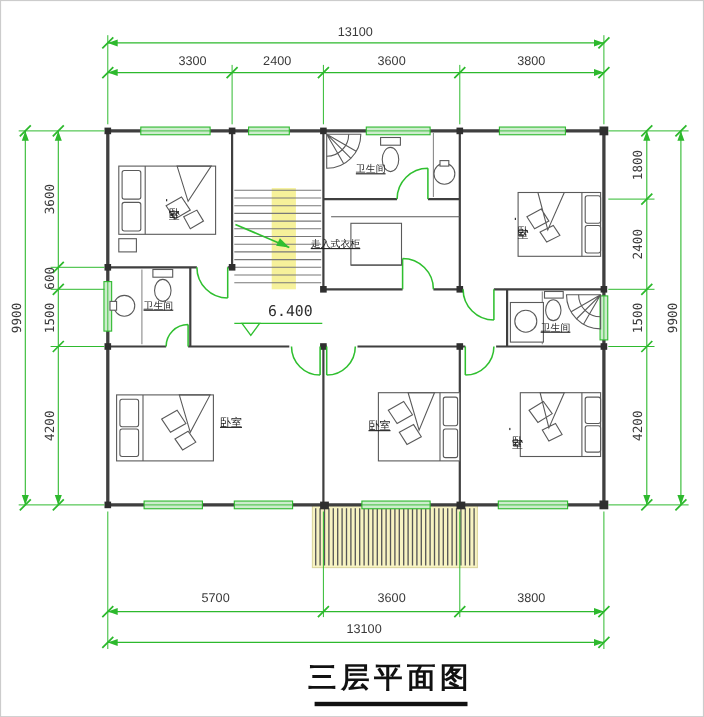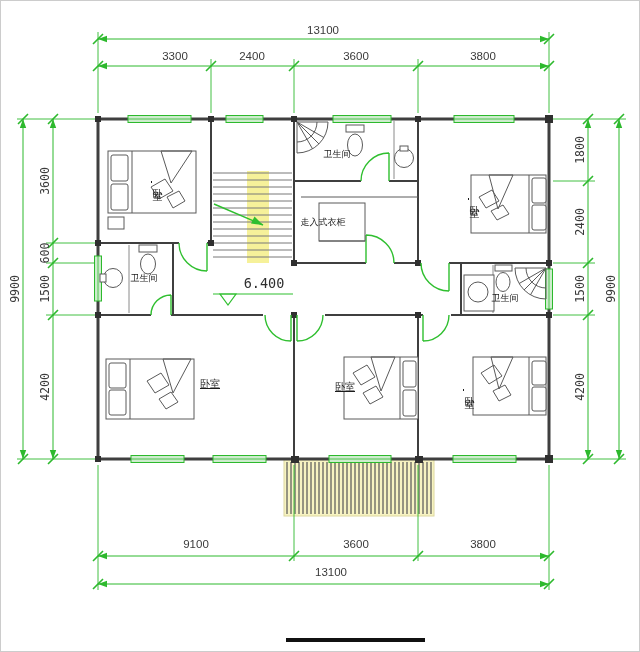"卫生间" .room-sm { text-decoration: none -> underline }
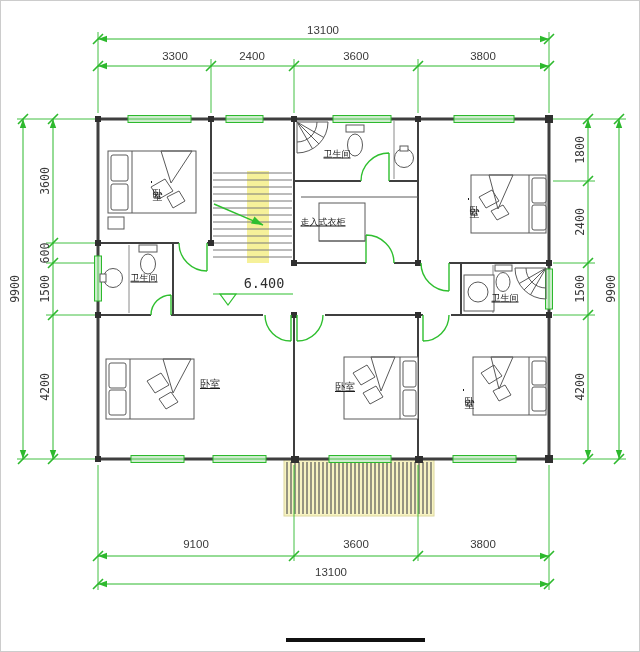"走入式衣柜" div.lbl { left: 322px -> 304px }
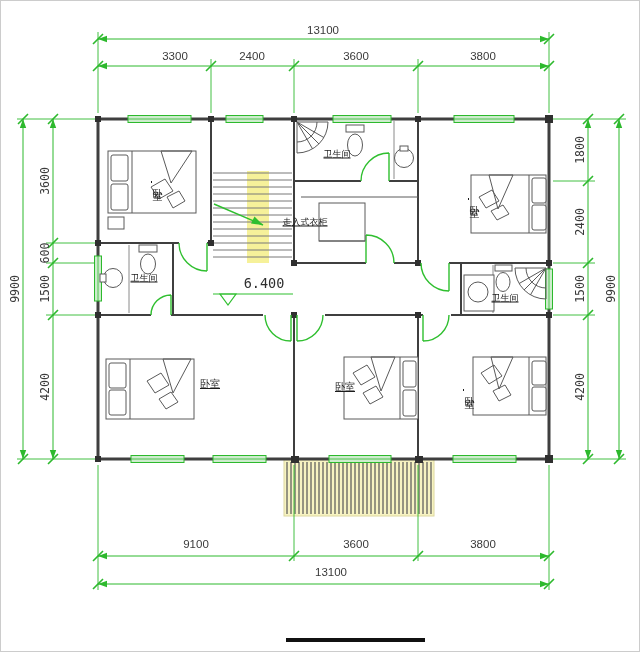"9100" div.hdim { text: 9100 -> 5700 }
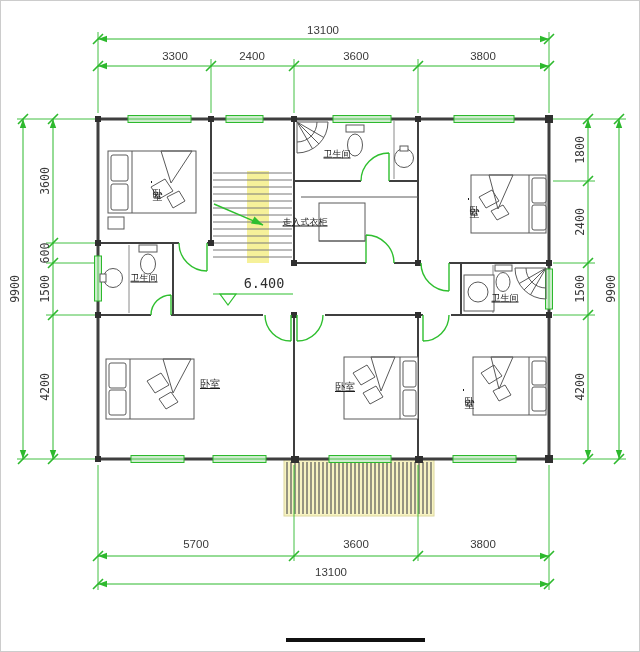"三层平面图" div.title { html: none -> <div>三层平面图</div> }
